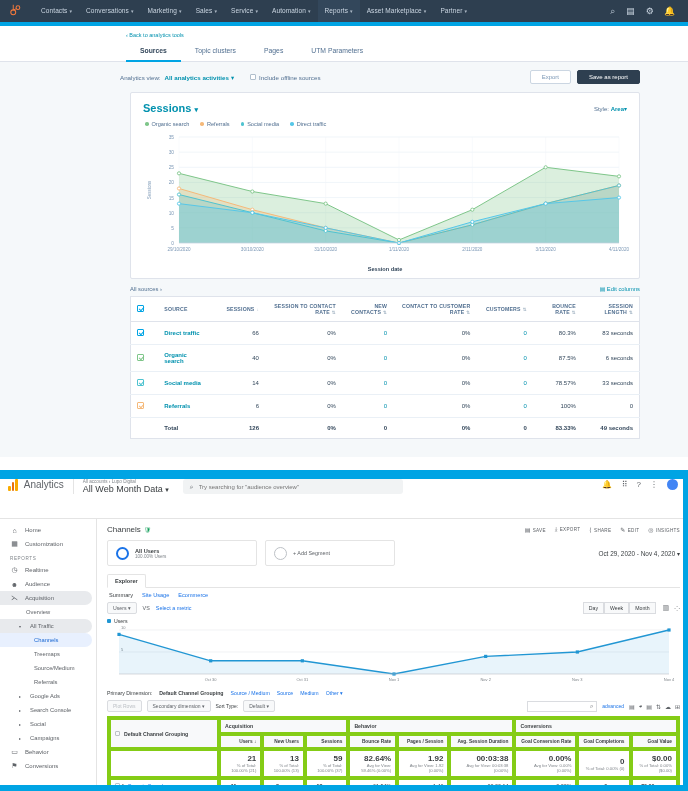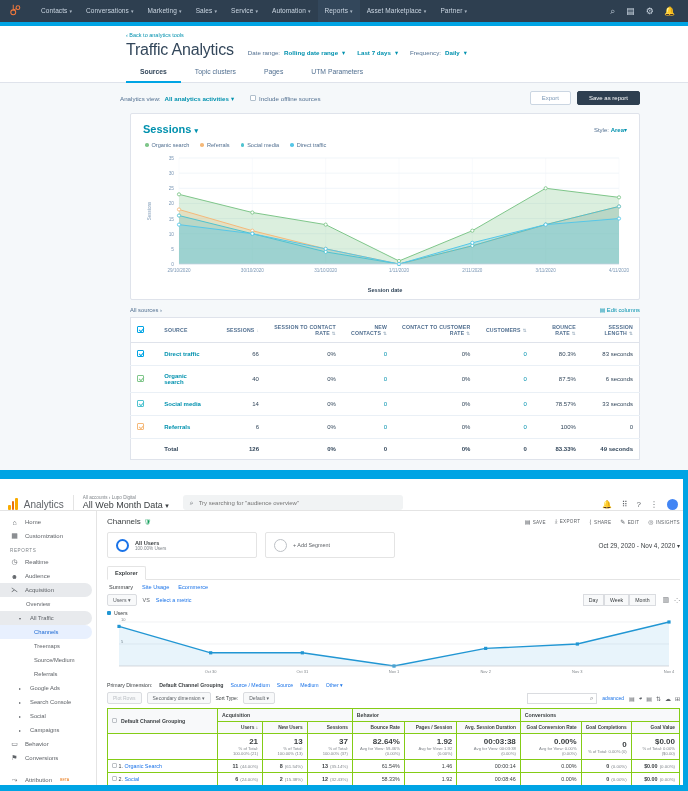"Traffic Analytics" div.hs-title-row { html: <div> <div>Traffic Analytics</div> <div> <span>Date range:</span> <b>Rolling date range</b> <span>▾</span> <b>Last 7 days</b> <span>▾</span> <span>Frequency:</span> <b>Daily</b> <span>▾</span> </div> </div> -> none }
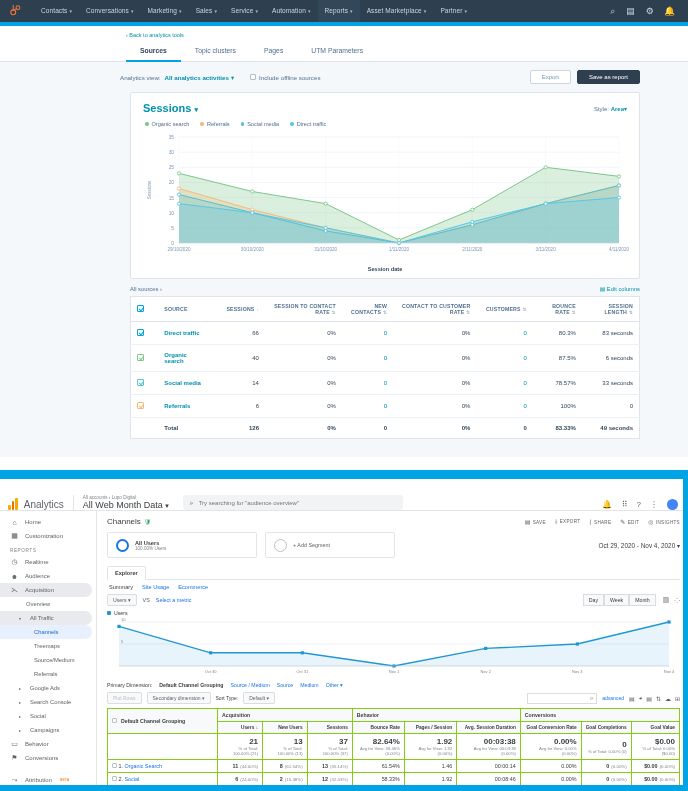"Analytics" .ga-top { align-items: flex-end -> flex-start; height: 32px -> 40px }
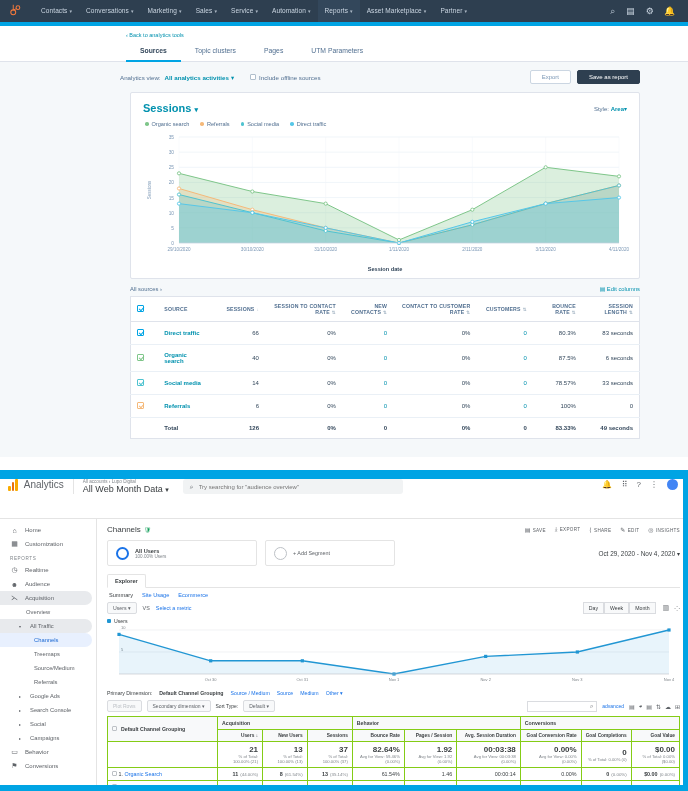"21" .ga-table th, .ga-table td { border: 1px solid #84cc16 -> 4px solid #84cc16 }
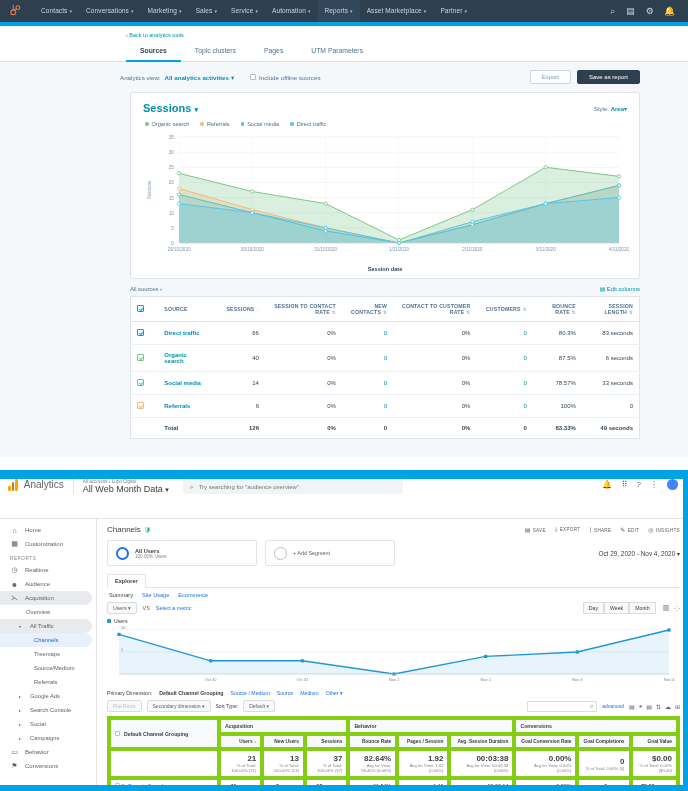"37" span.ga-tot { text: 37 -> 59 }
